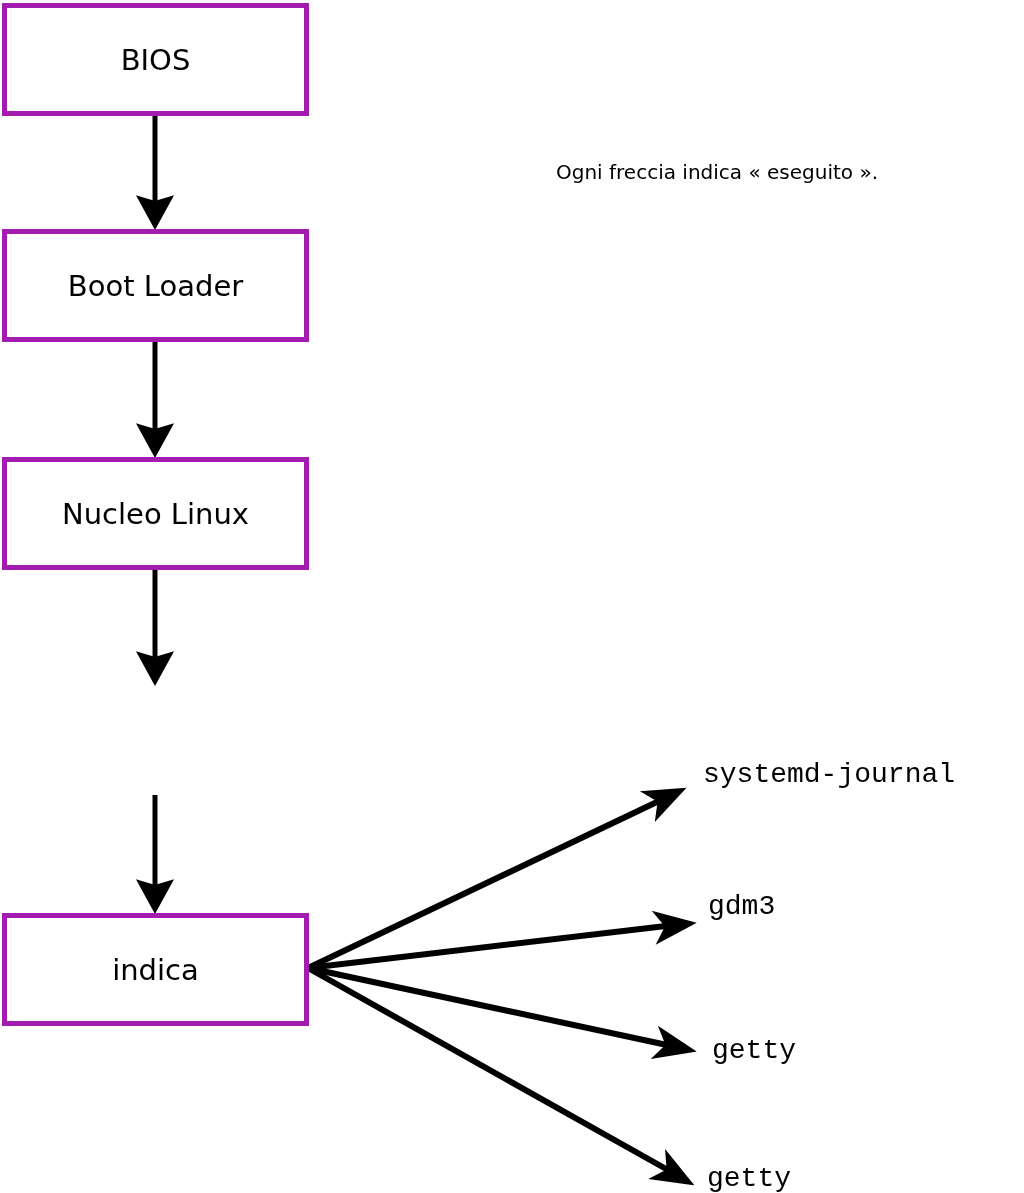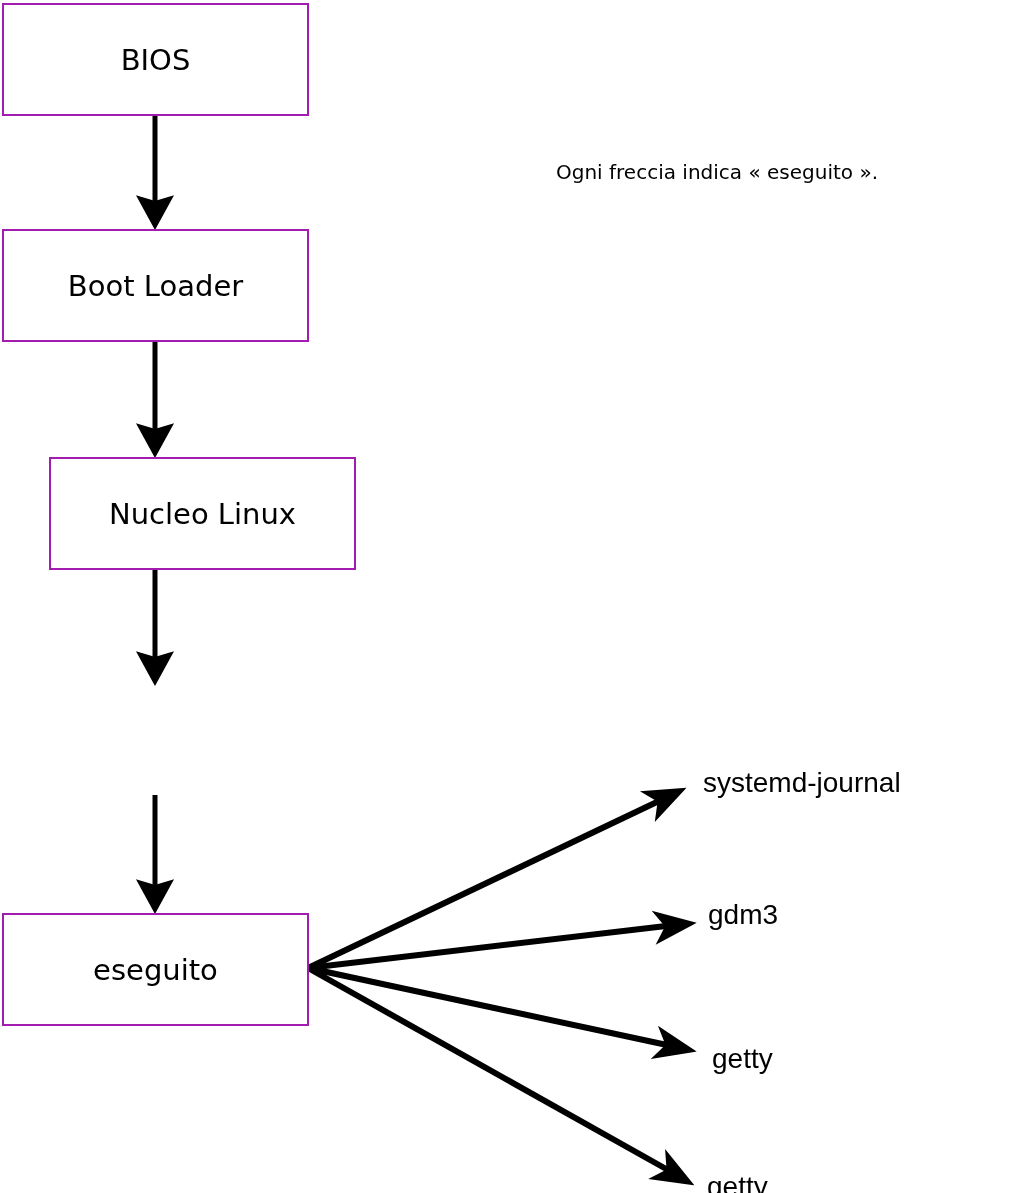"BIOS" .node { border: 2px solid #a21caf -> 5px solid #a21caf }
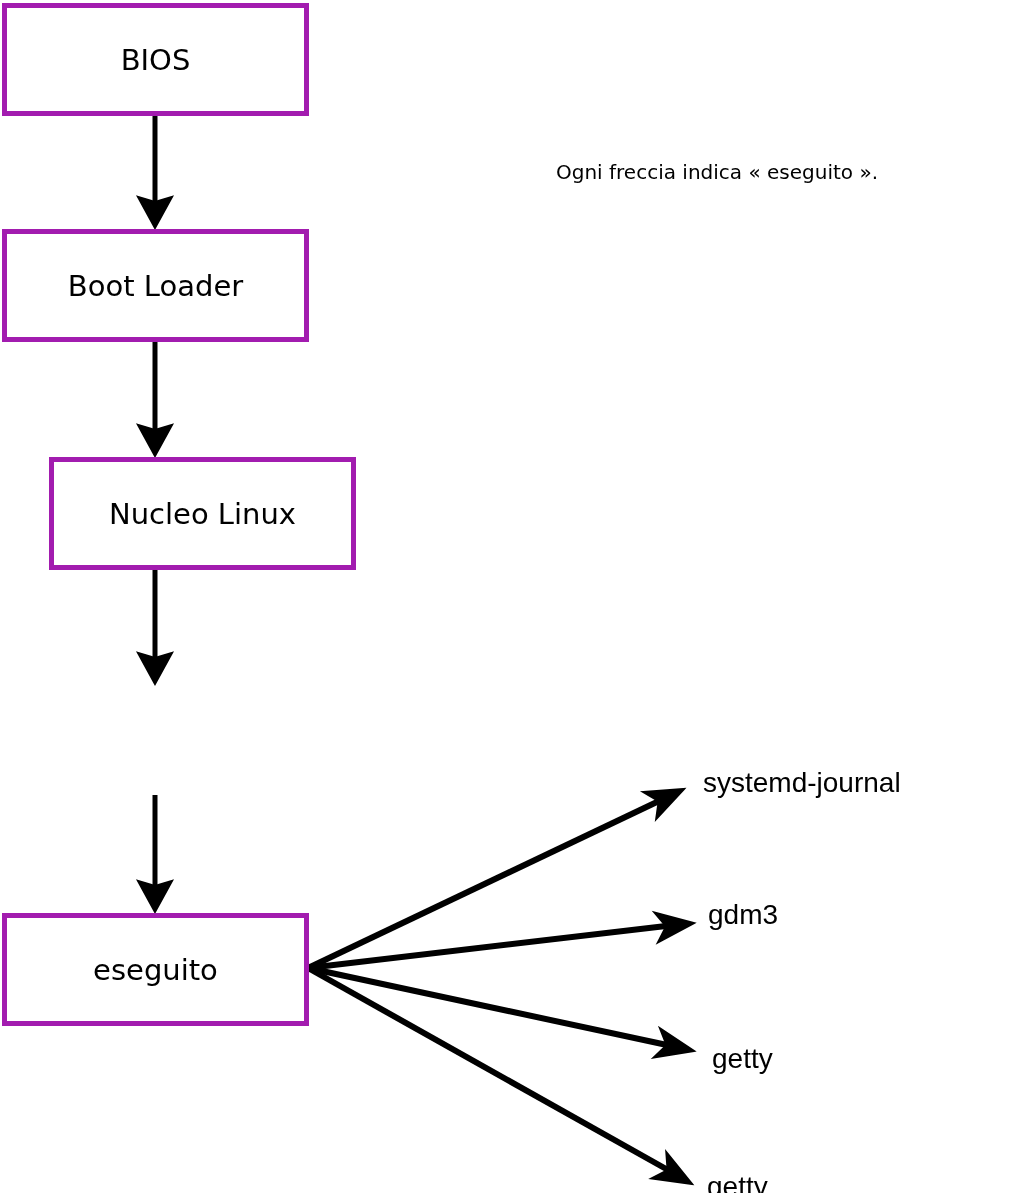"Nucleo Linux" .node-kernel { margin-left: 47px -> none }
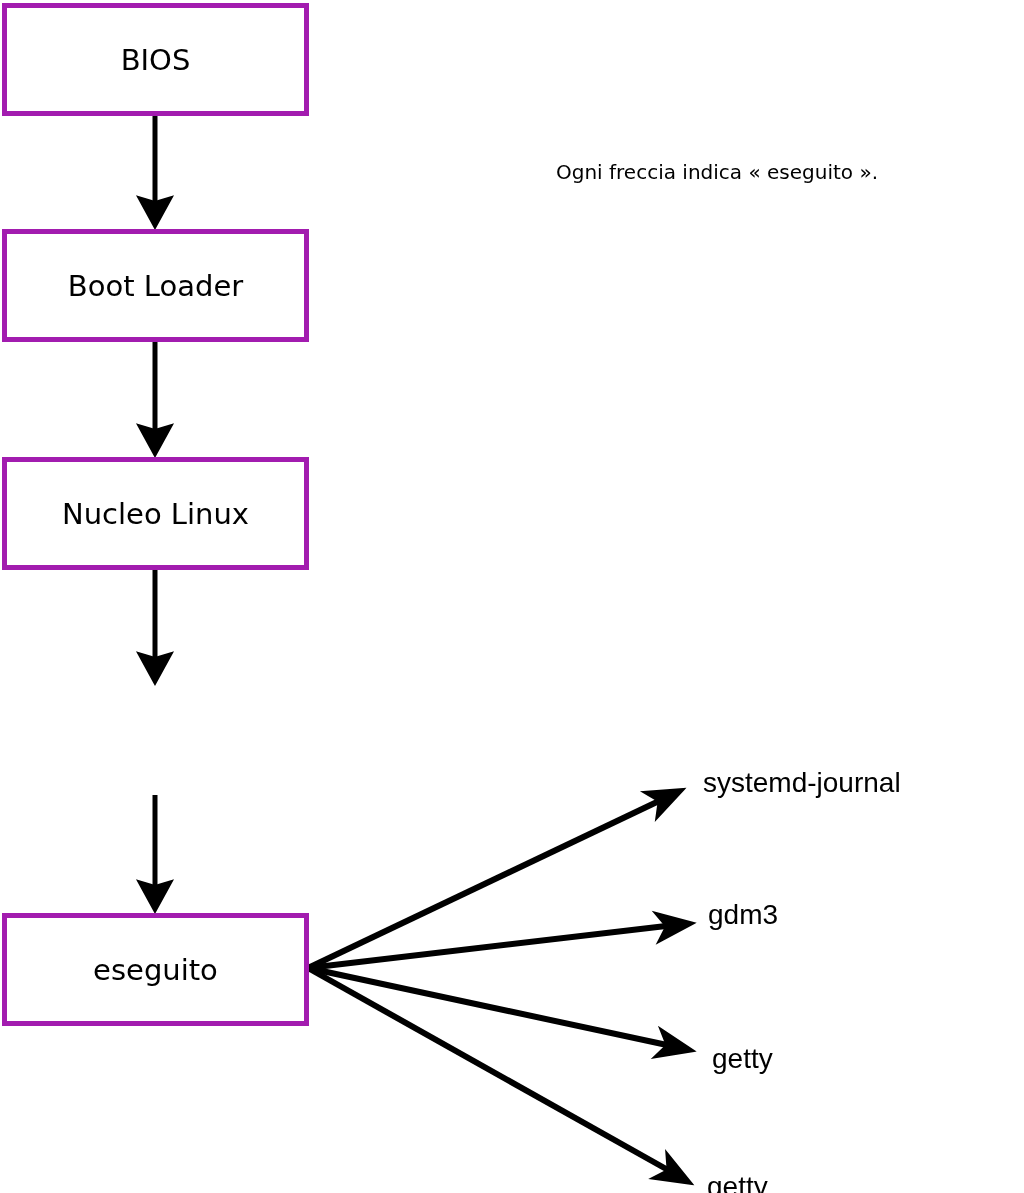"systemd-journal" .service-label { font-family: Liberation Sans, sans-serif -> Liberation Mono, monospace; margin-top: 8px -> none }
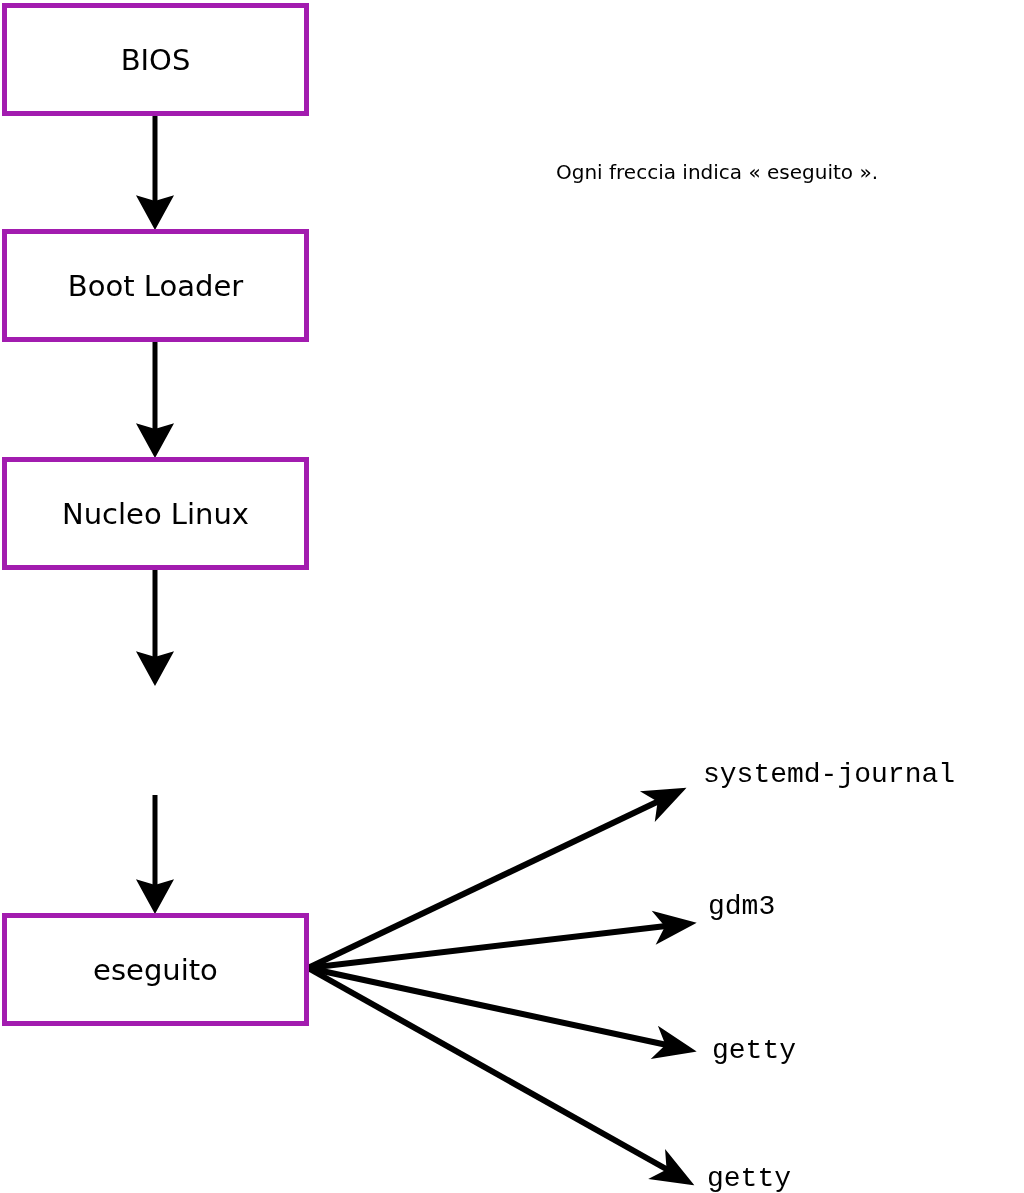"eseguito" span { text: eseguito -> indica }
